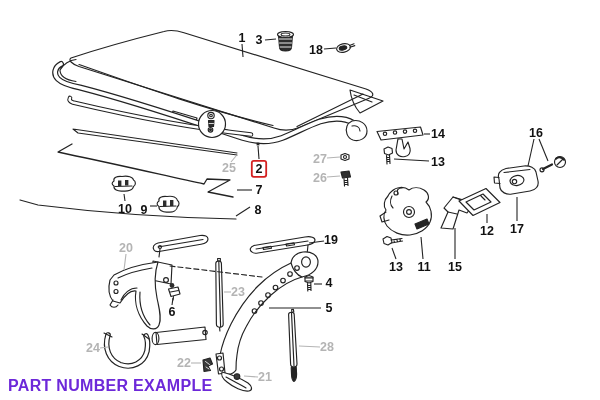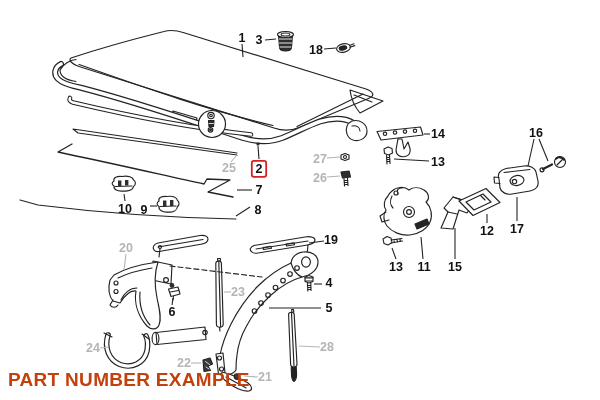"PART NUMBER EXAMPLE" .caption { color: #c2410c -> #6d28d9; font-size: 19px -> 16px; top: 369px -> 377px }
